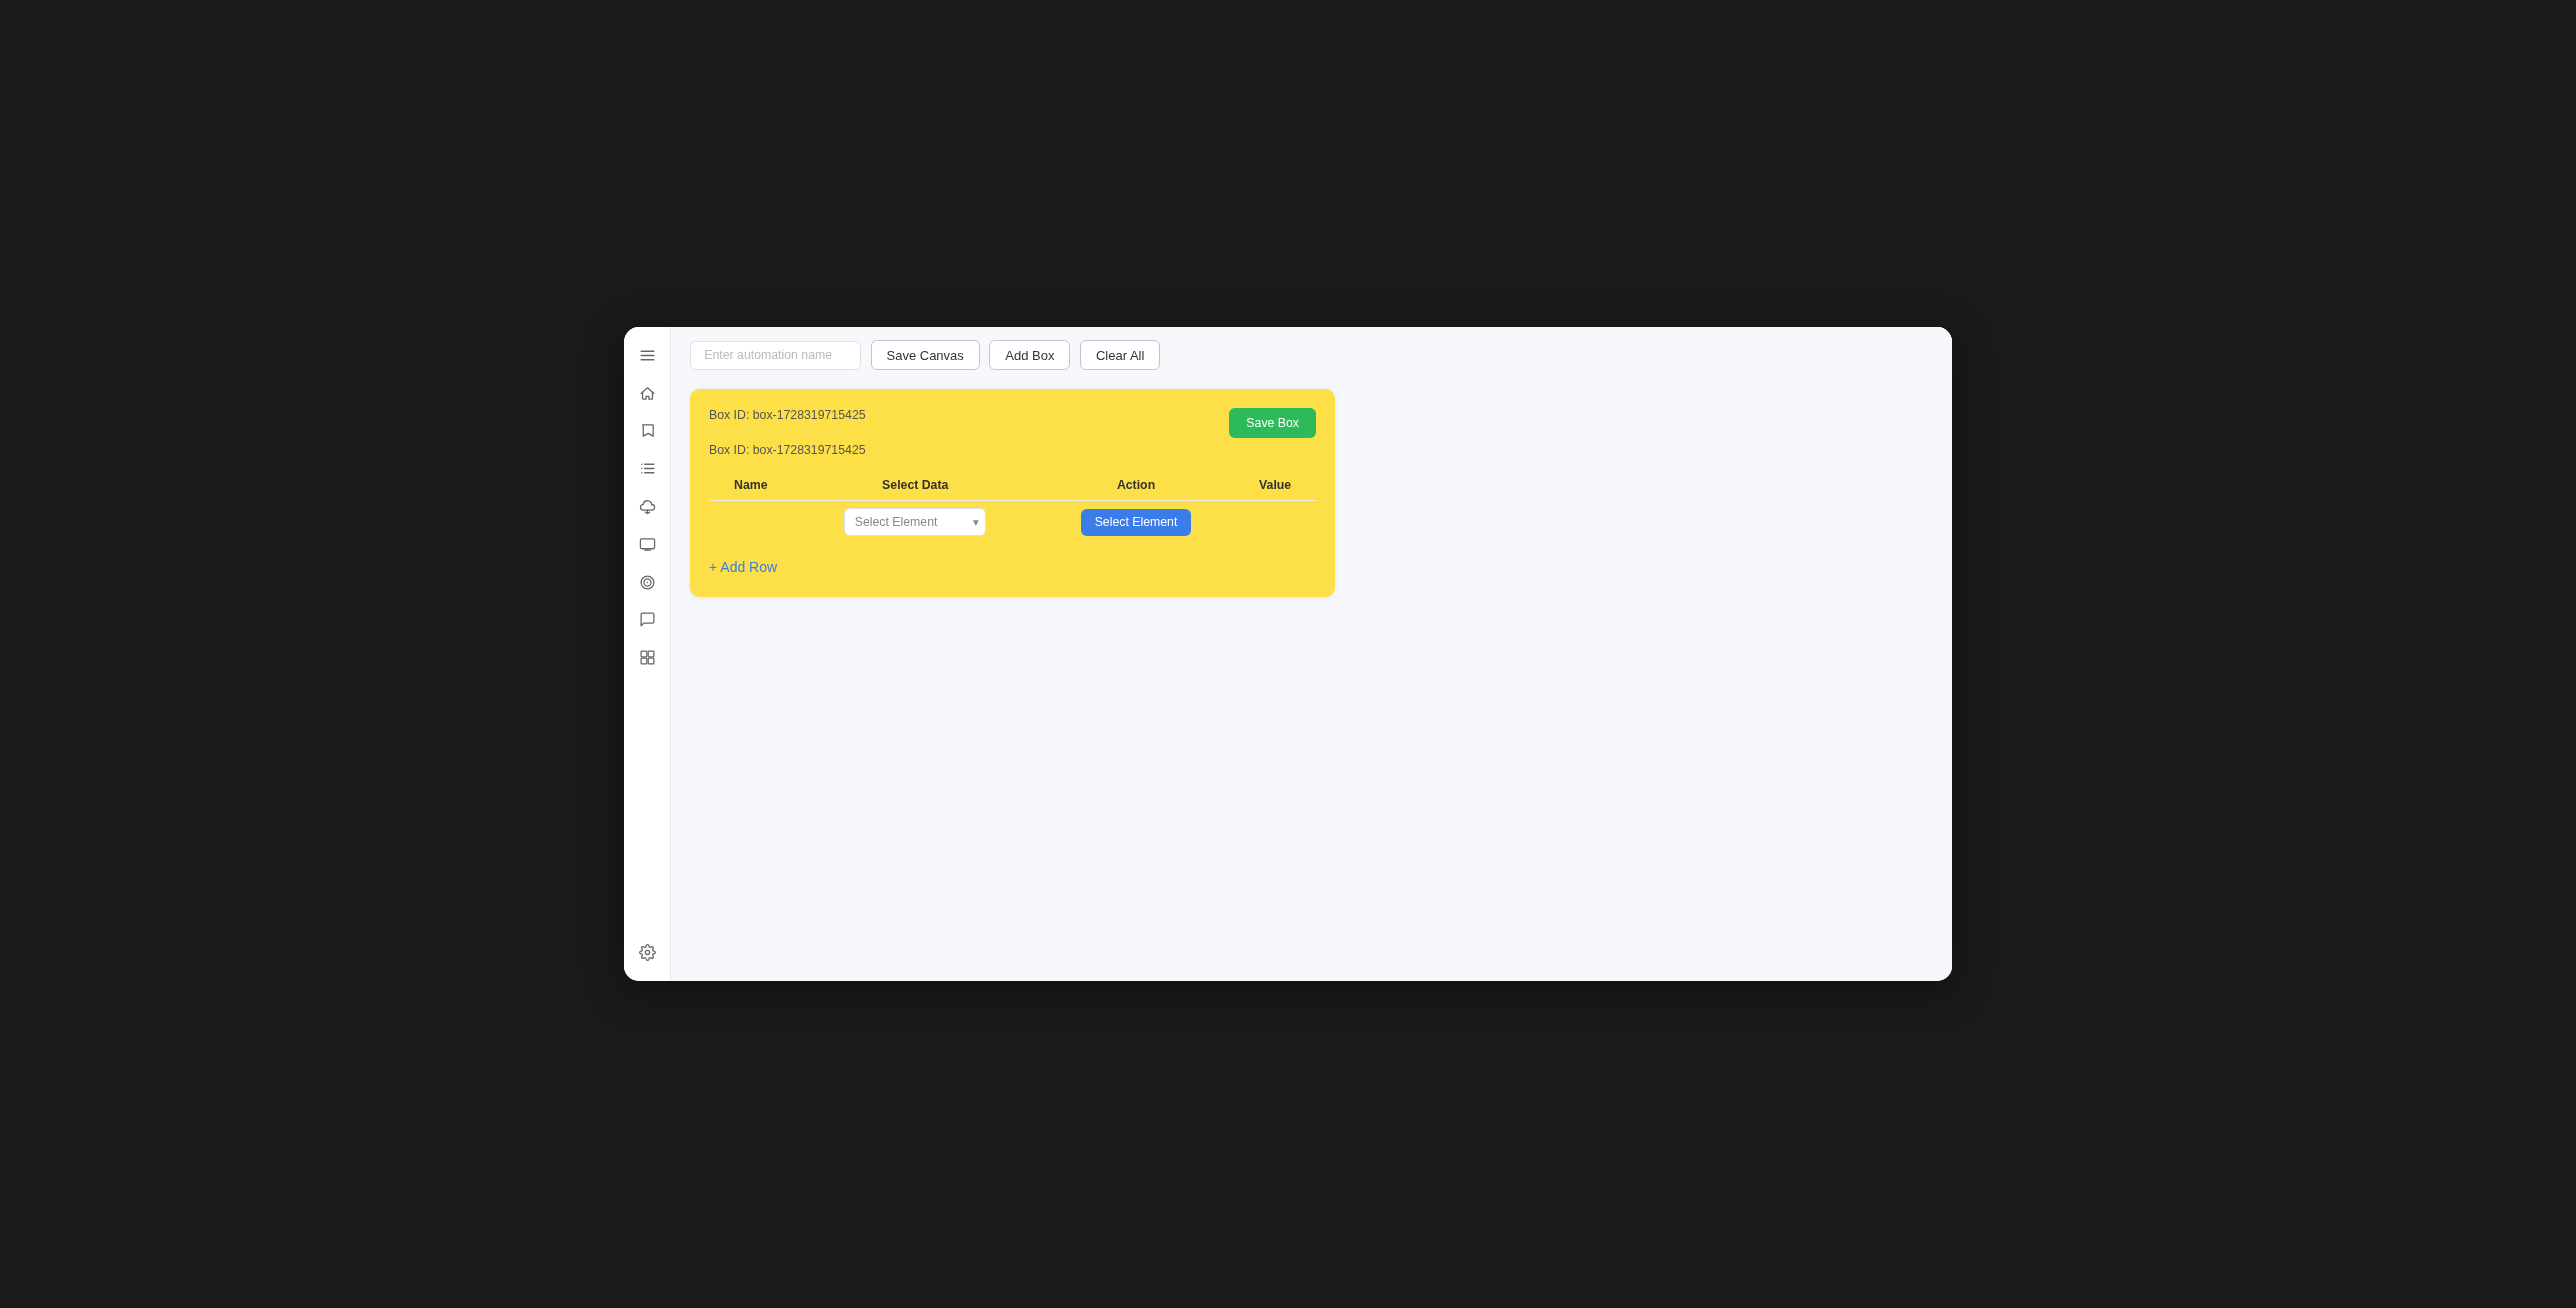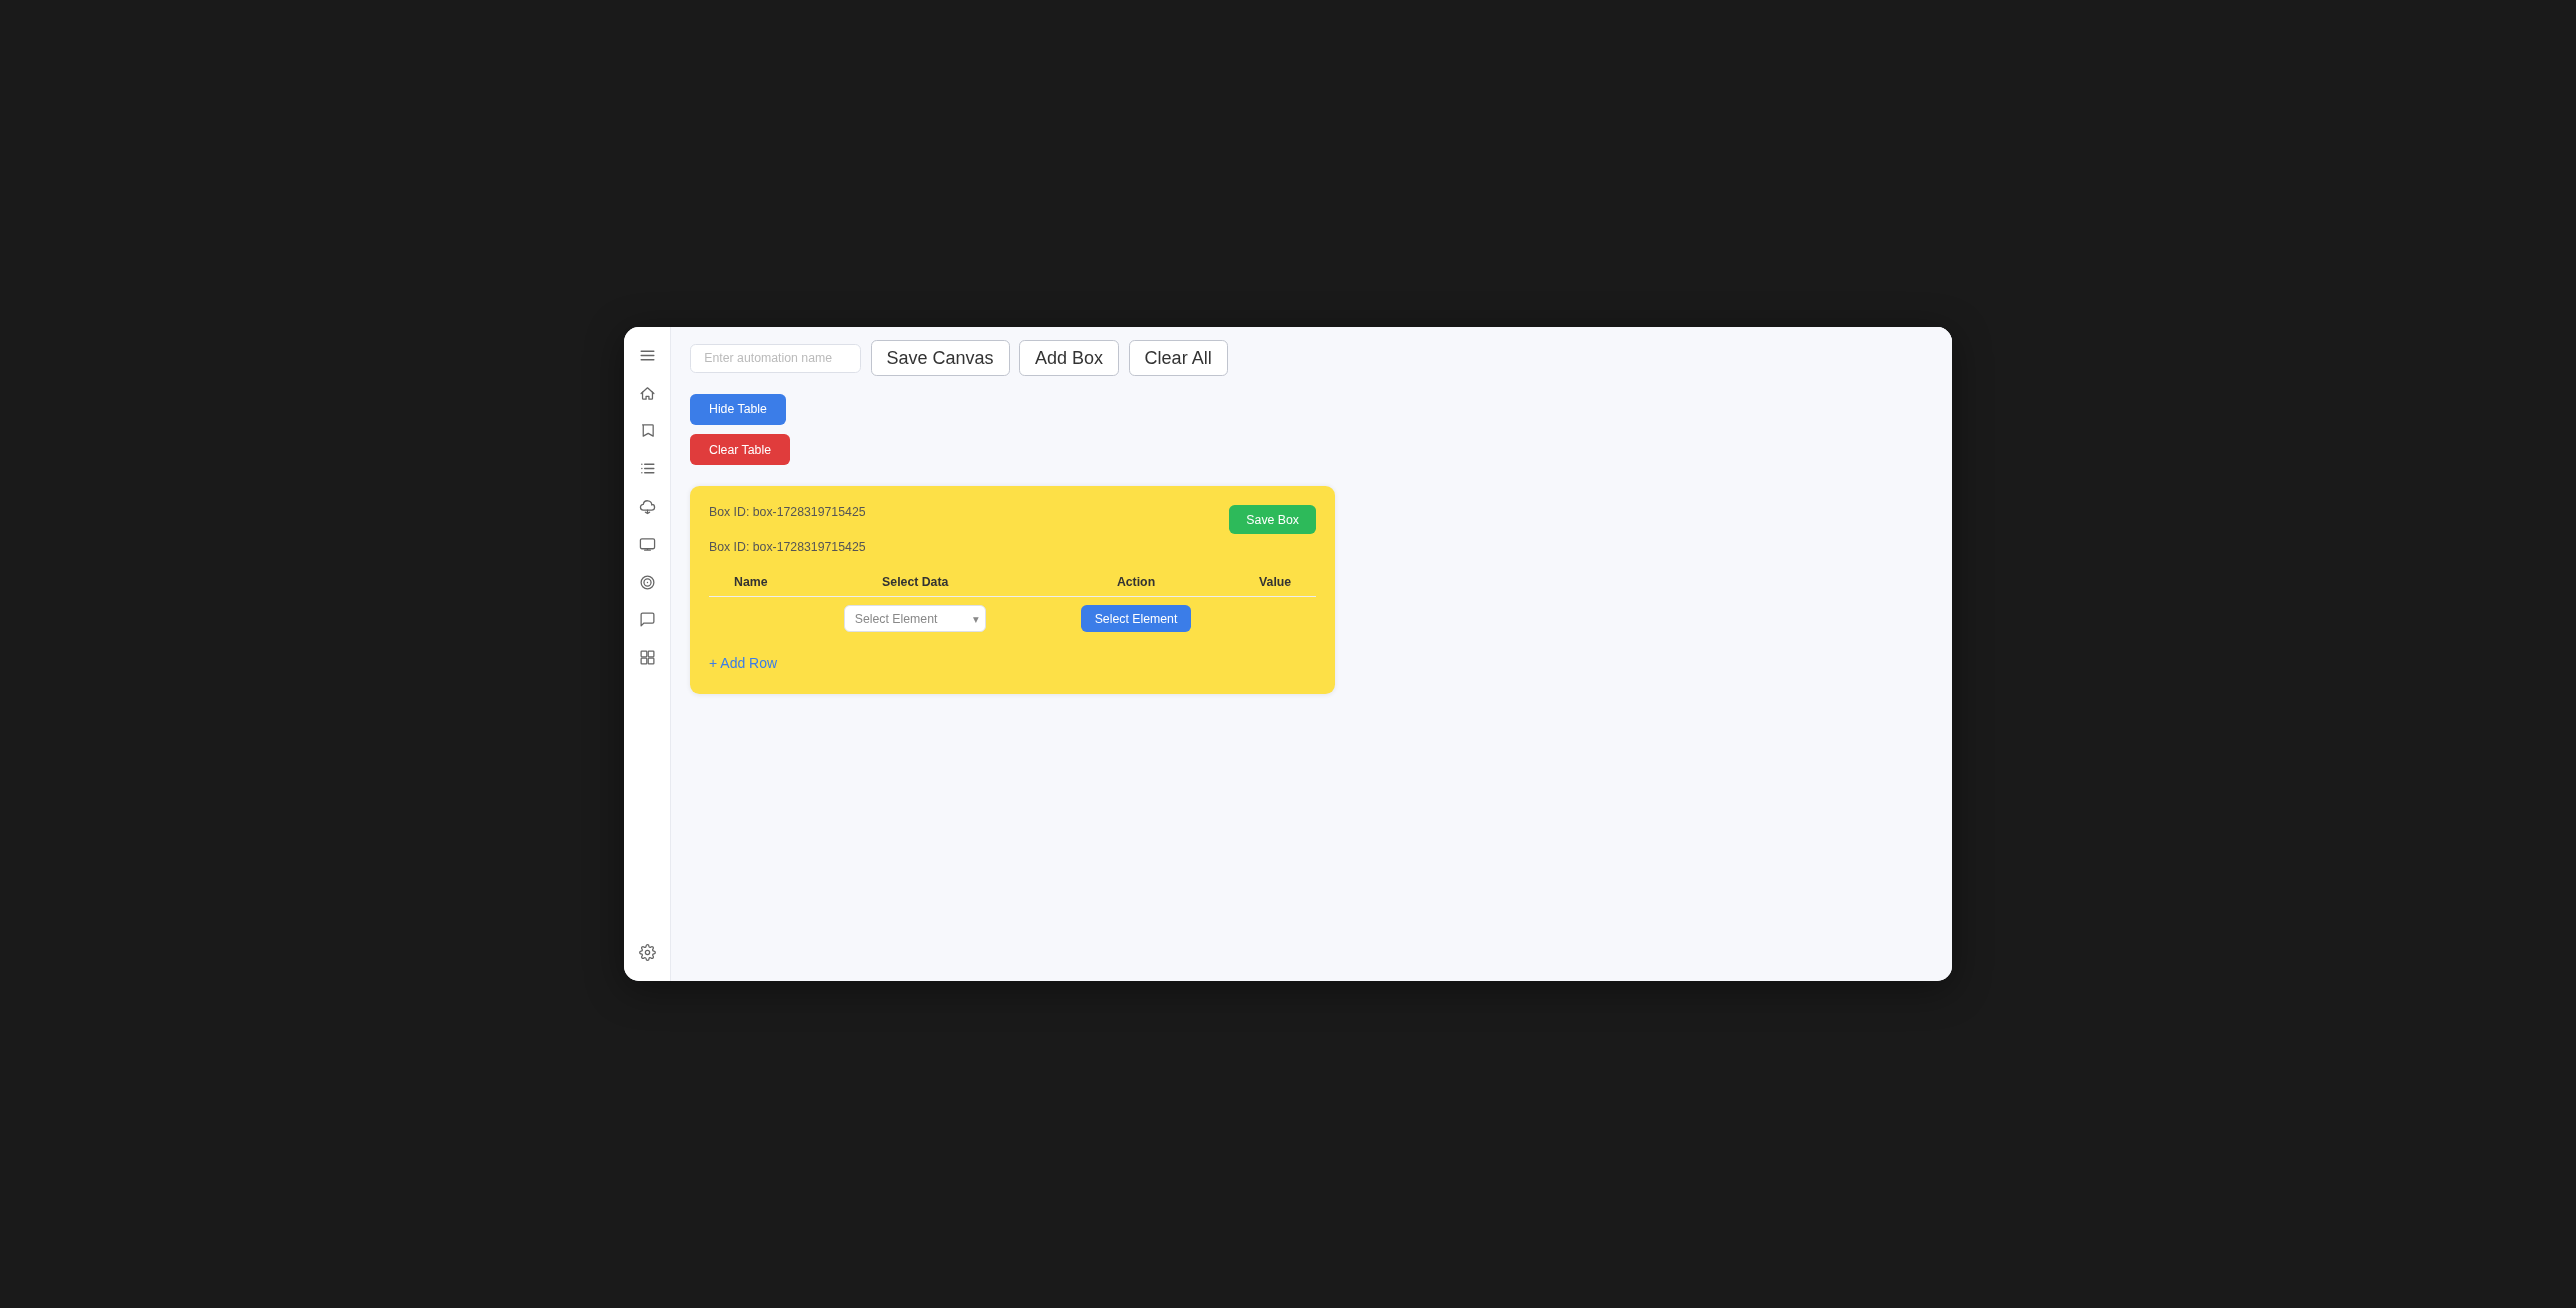"Save Canvas" .btn { font-size: 18px -> 13px }
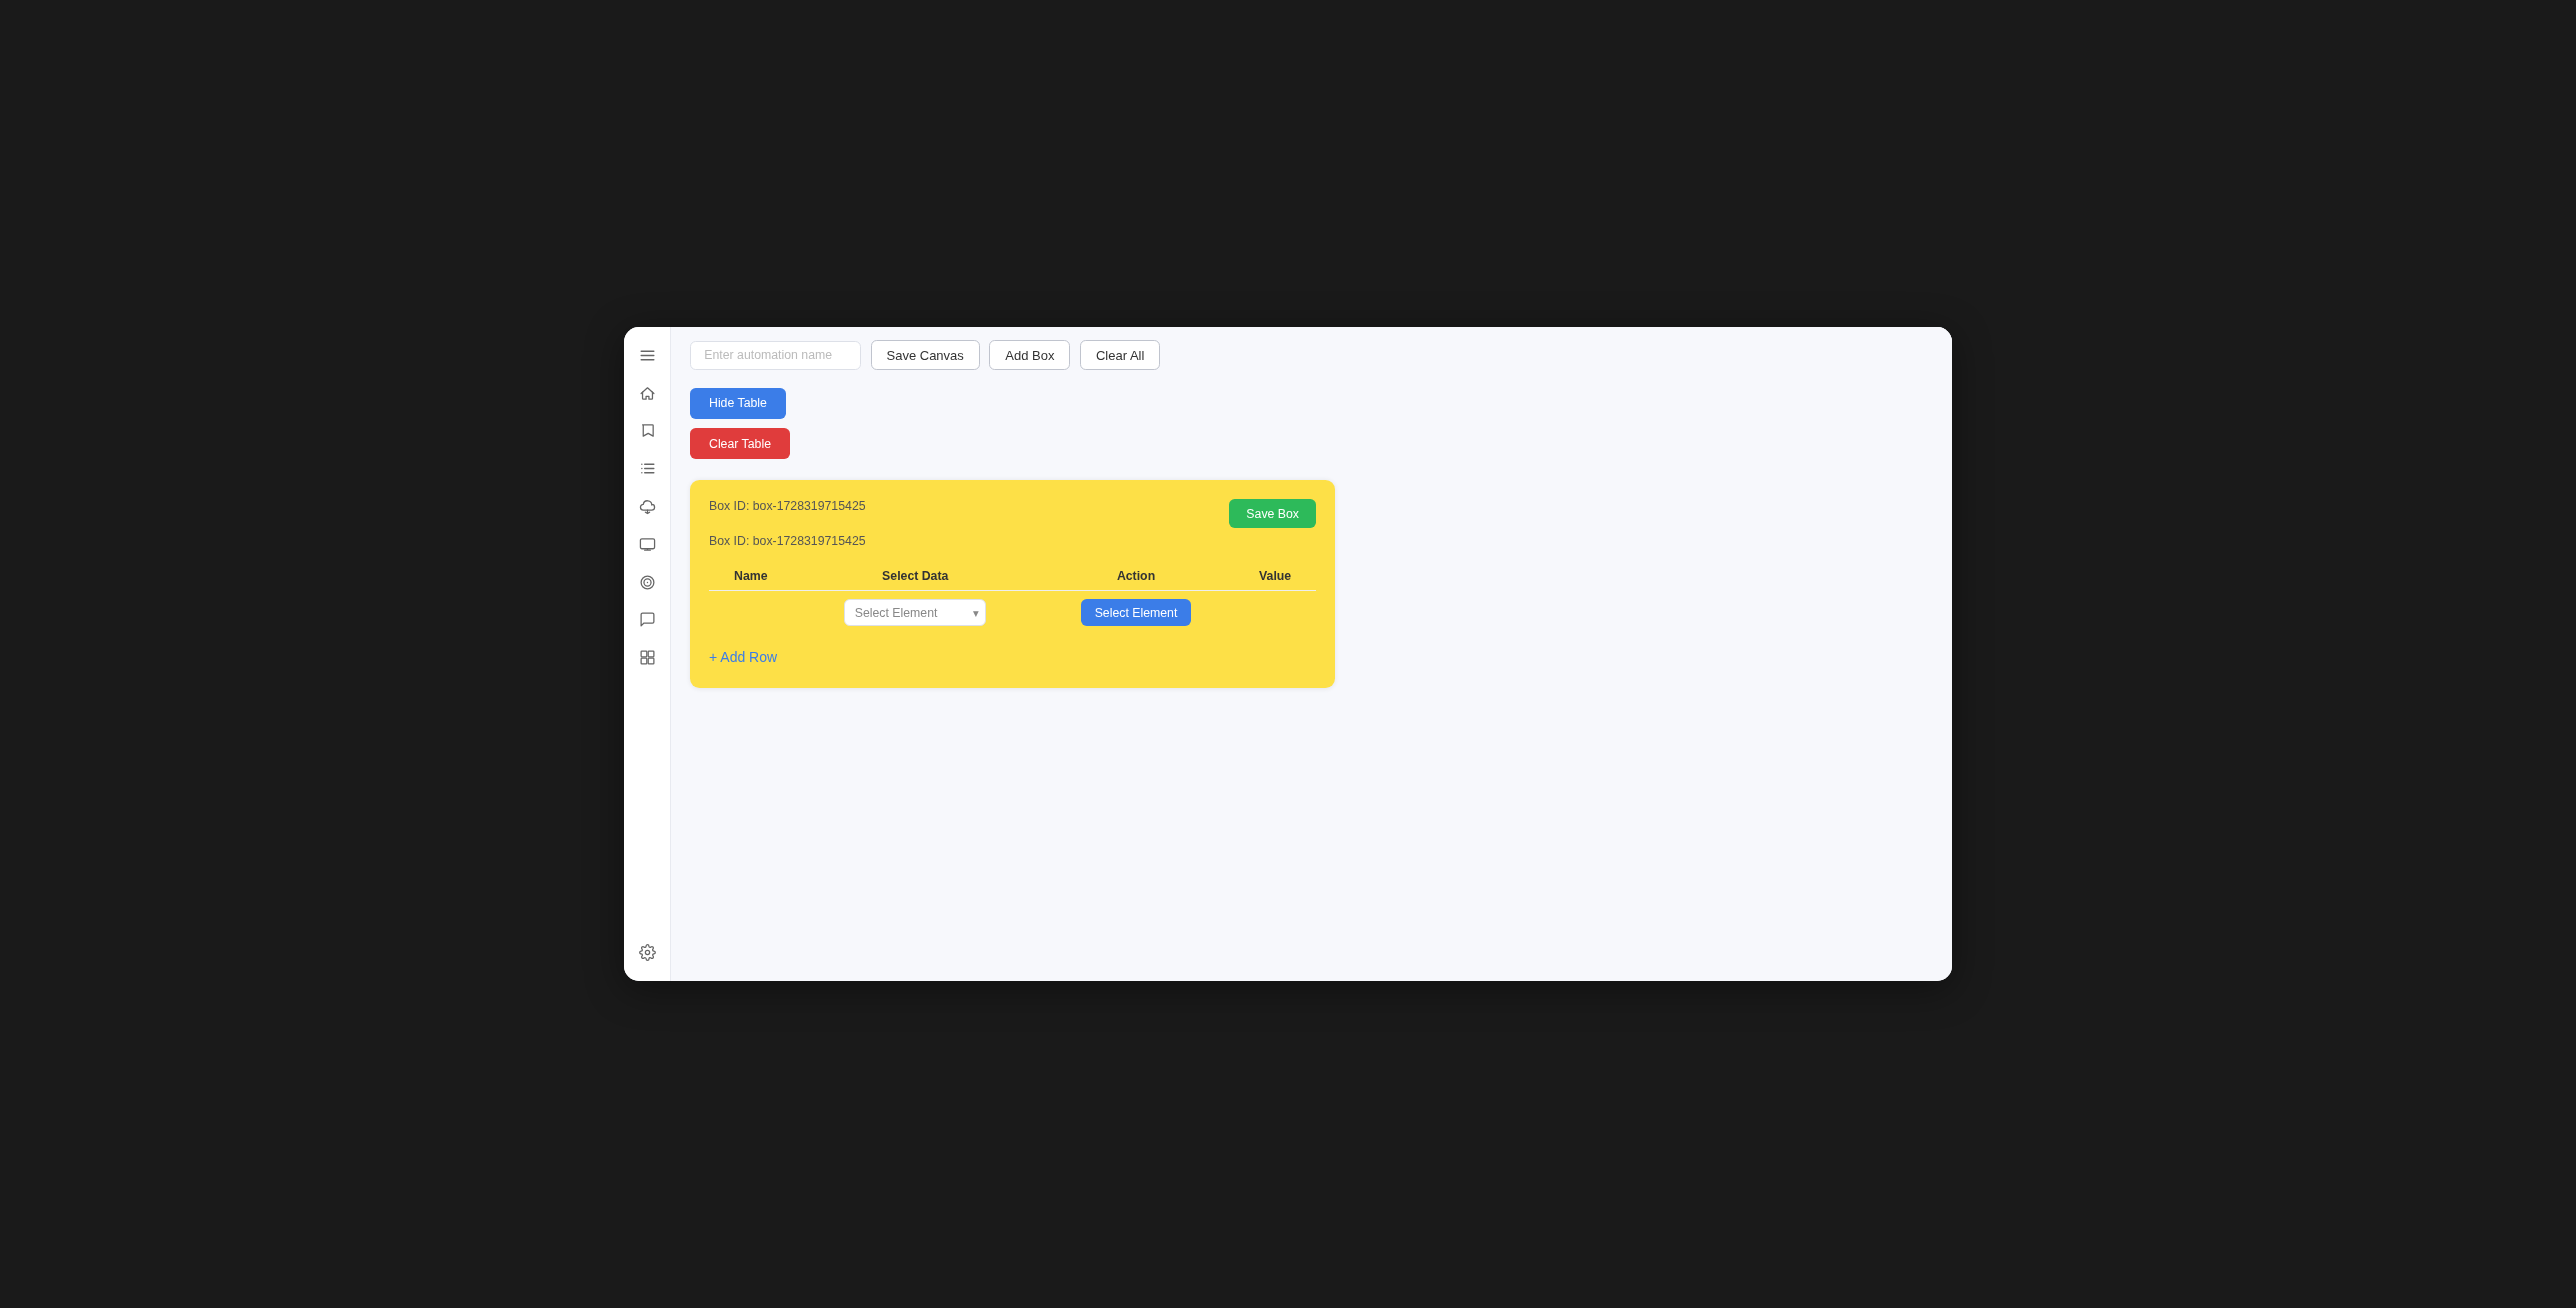"Hide Table" div.action-buttons-row { html: <div> <button>Hide Table</button> <button>Clear Table</button> </div> -> none }
